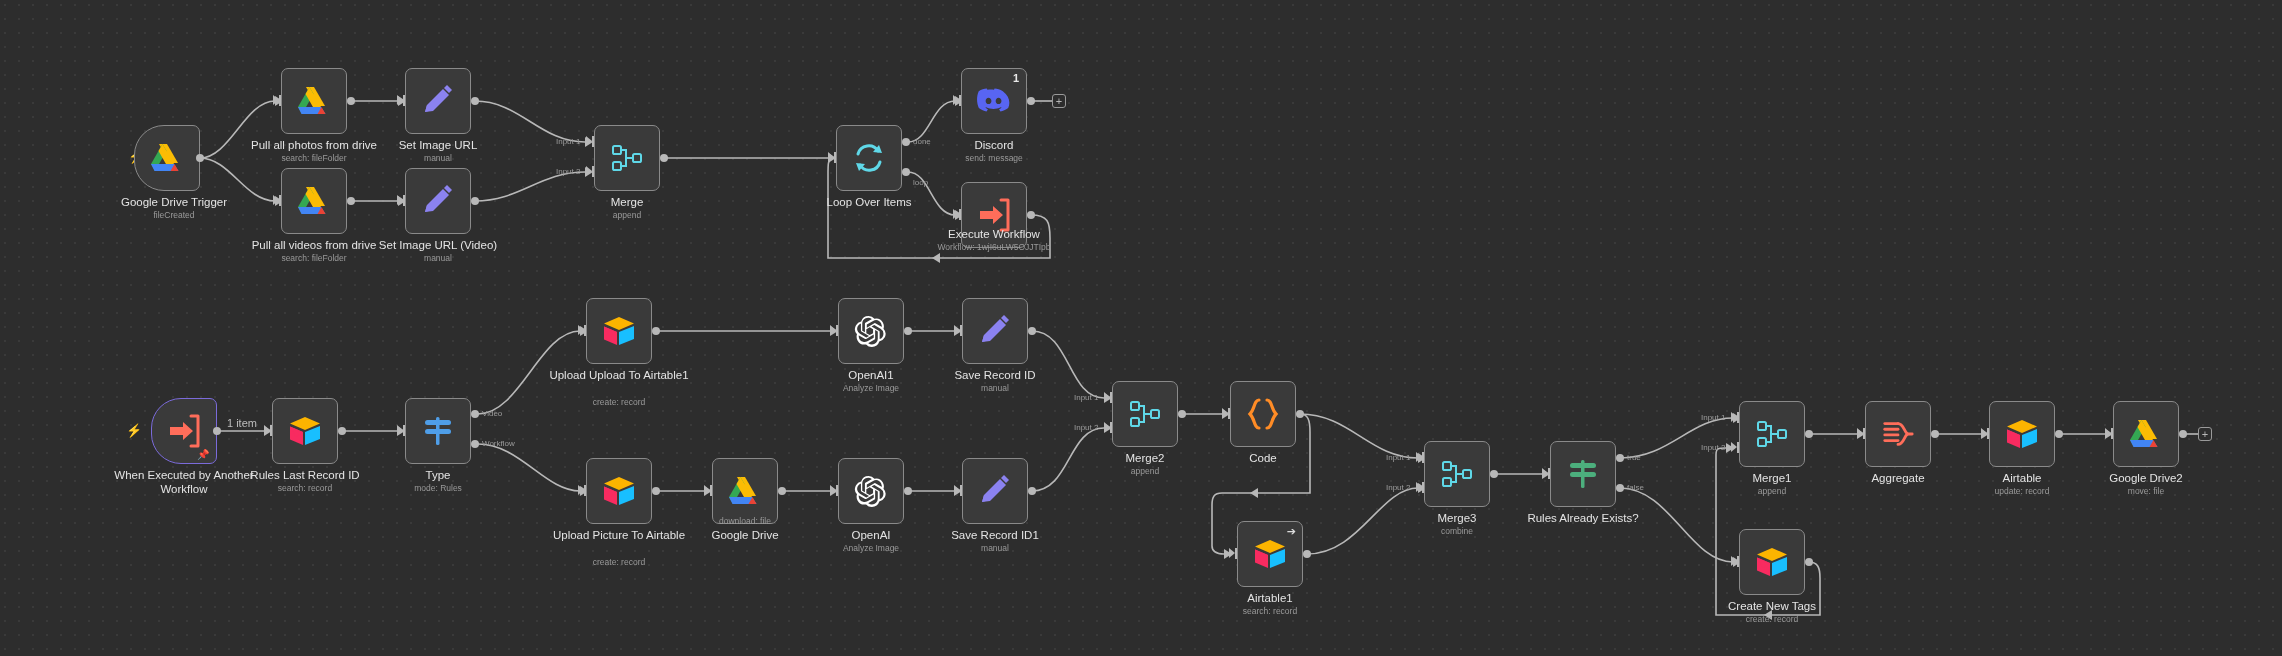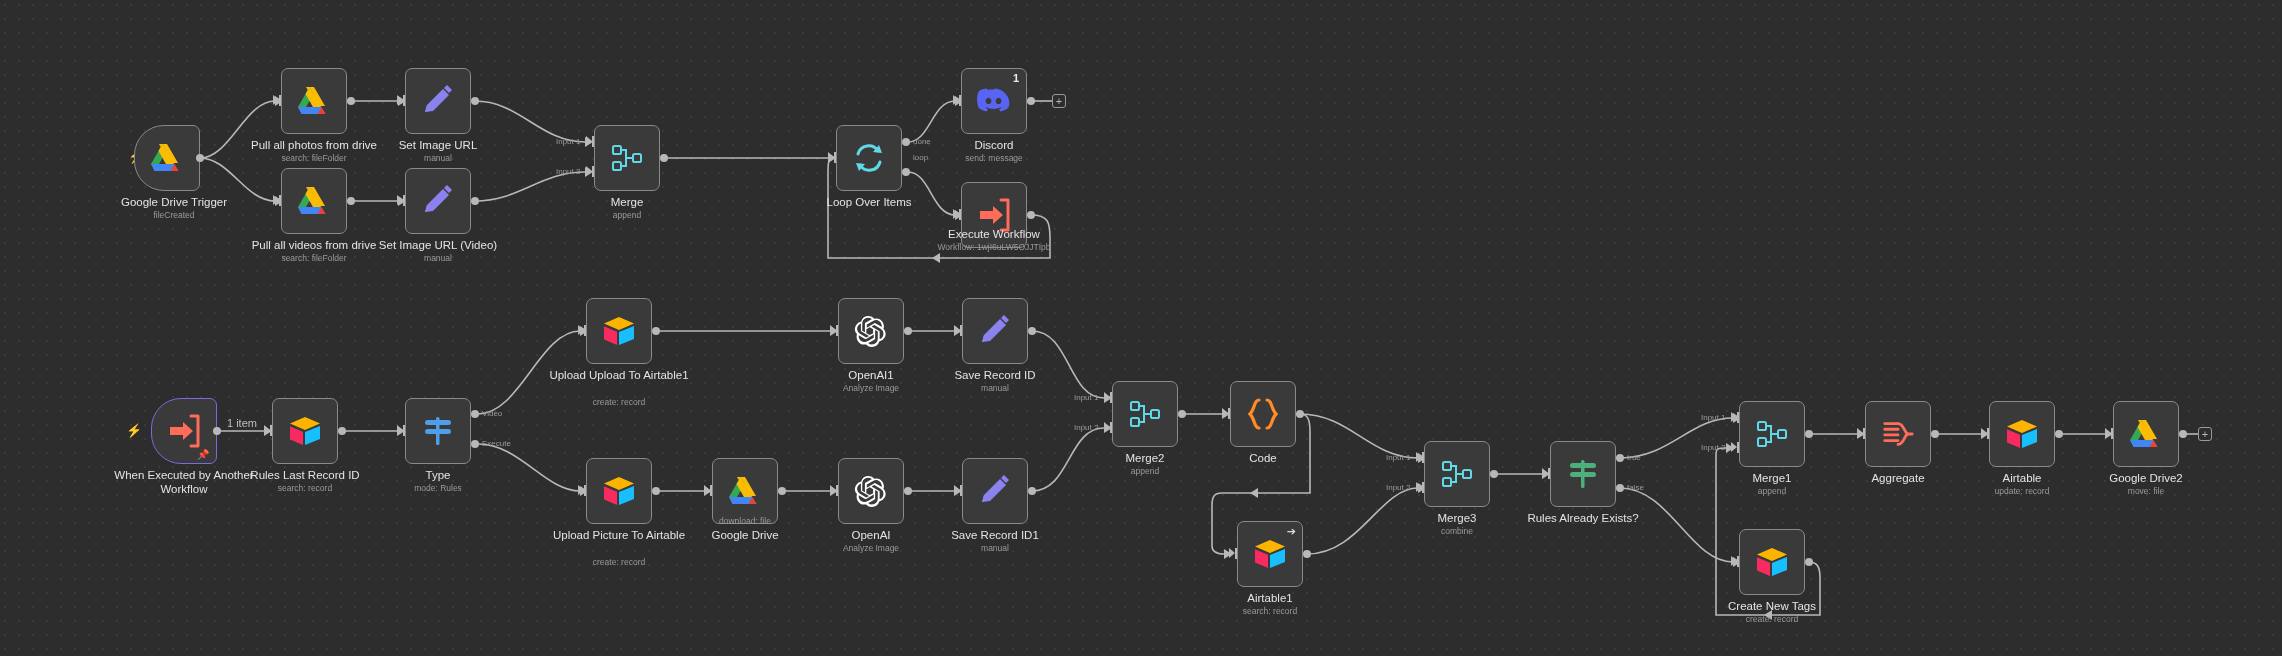"loop" div.portlabel { top: 153px -> 178px }
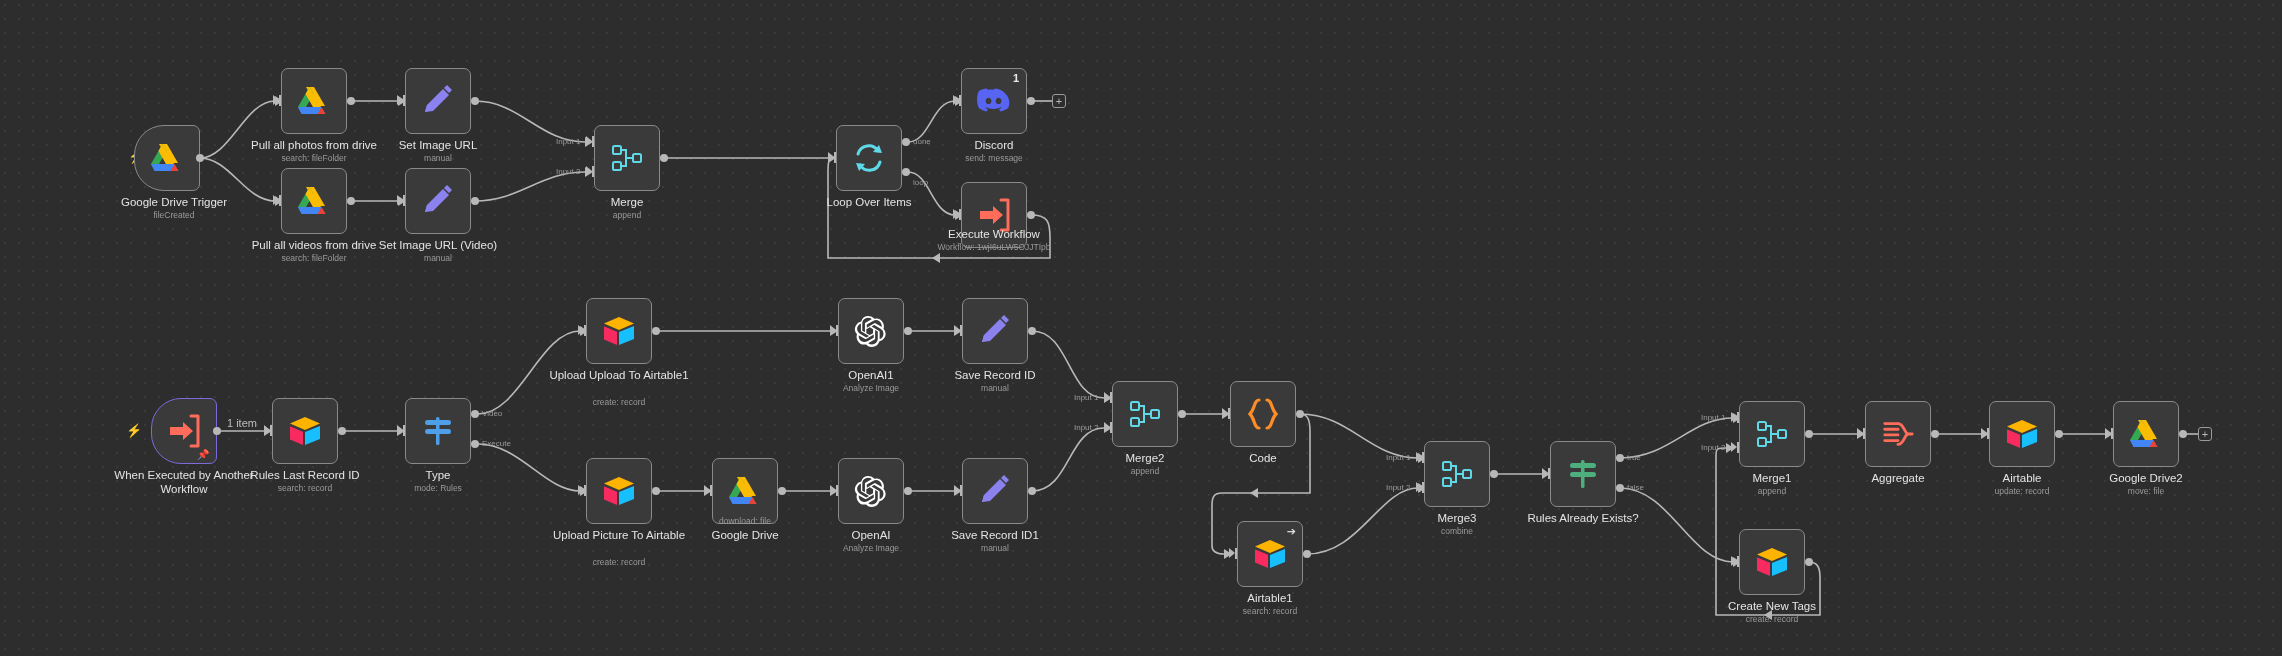"Execute" div.portlabel { text: Execute -> Workflow }
